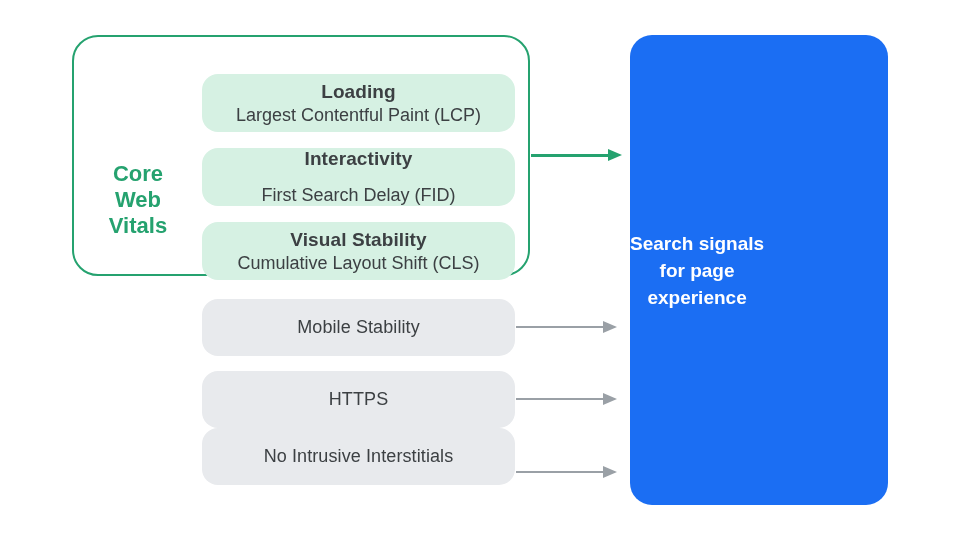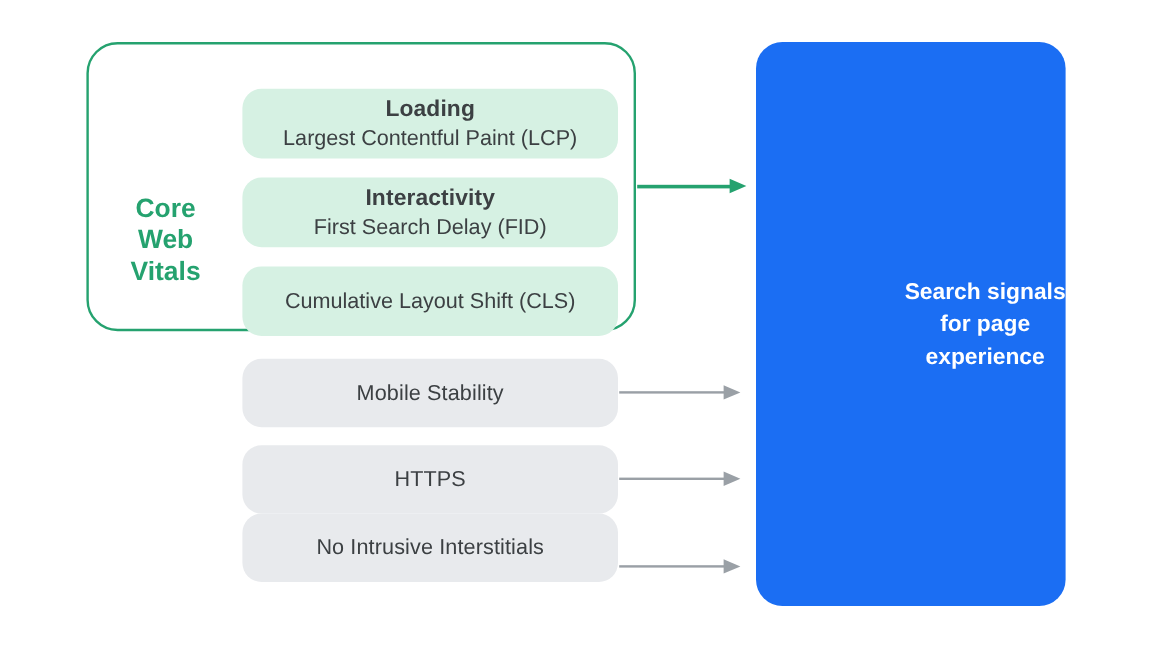"Interactivity" .vital-card.v2 { justify-content: none -> space-between }
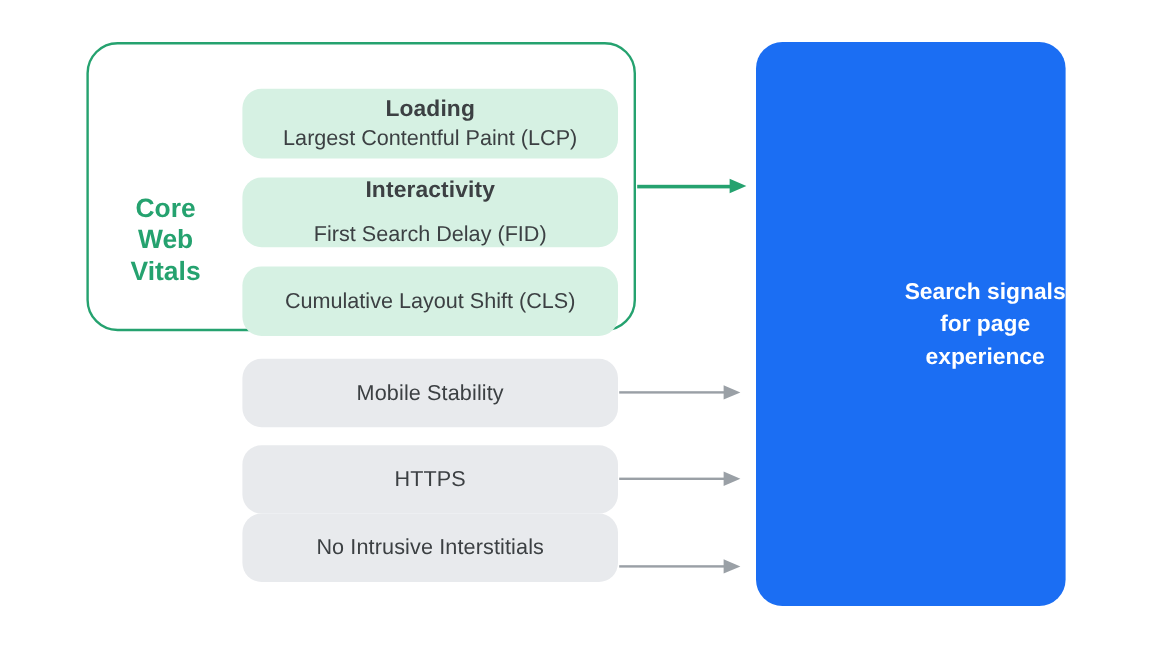"Visual Stability" div.vital-title { html: none -> <div>Visual Stability</div> }
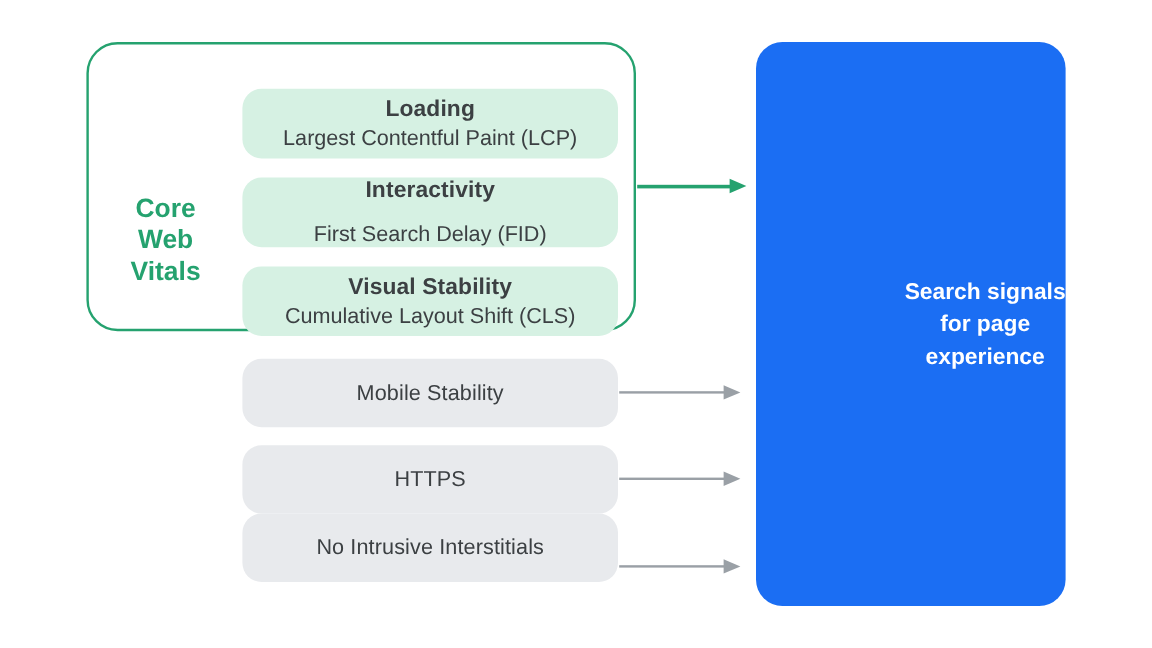"Search signals" .result-box { justify-content: flex-end -> flex-start }
